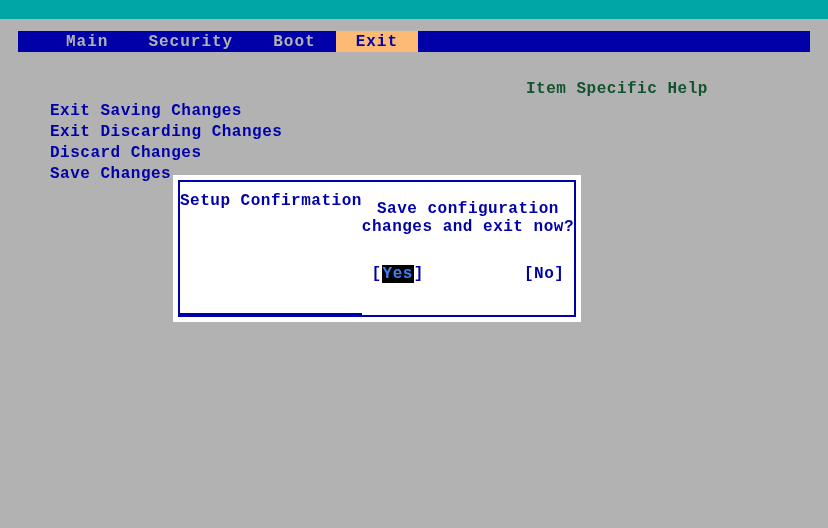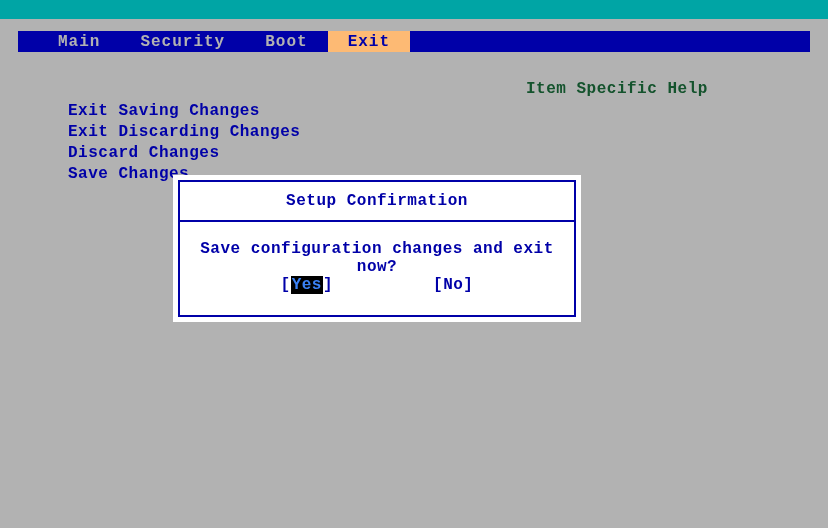"Main" .menu-bar { padding-left: 20px -> 28px }
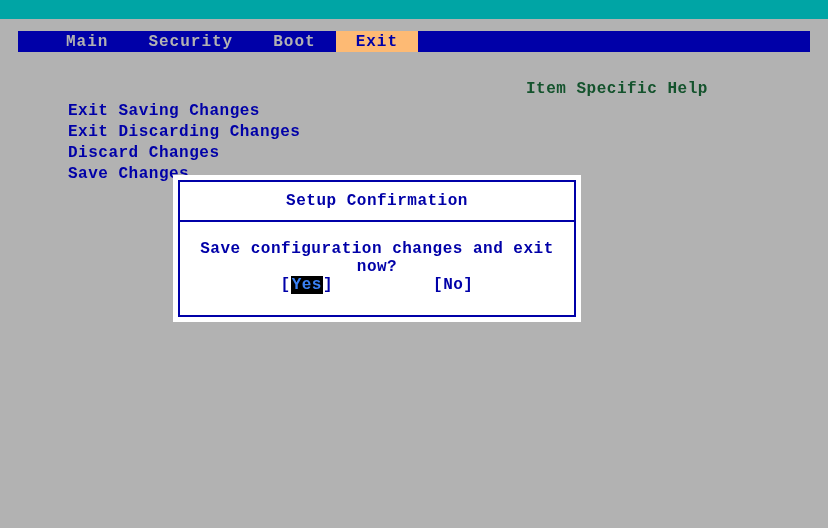"Exit Saving Changes" .menu-list { left: 50px -> 32px }
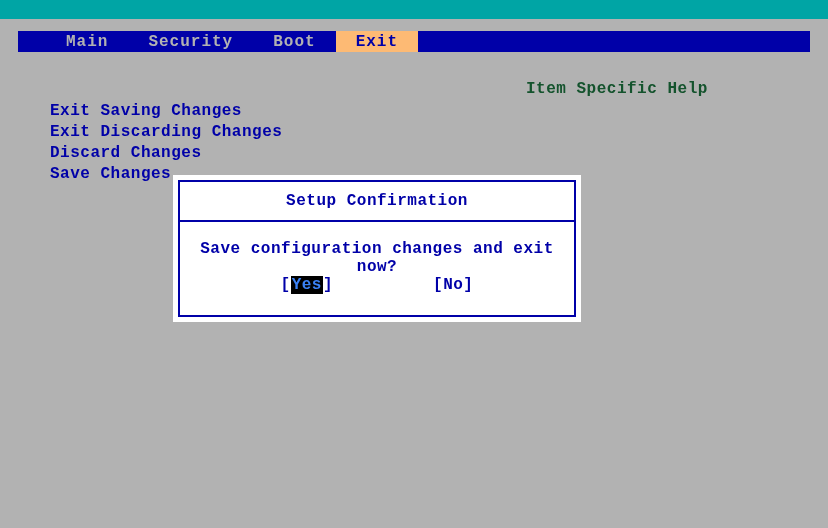"Setup Confirmation" .dialog { flex-direction: column -> none }
